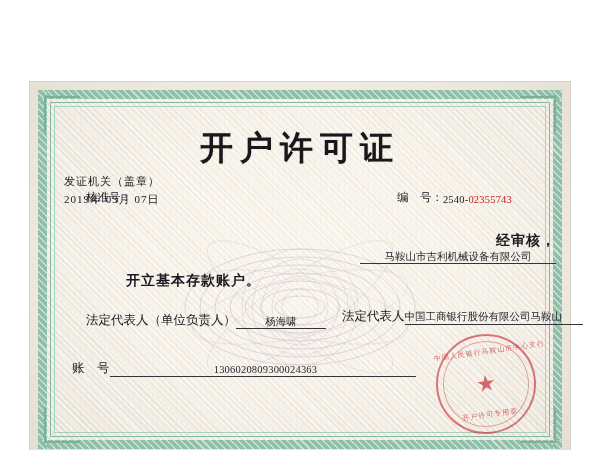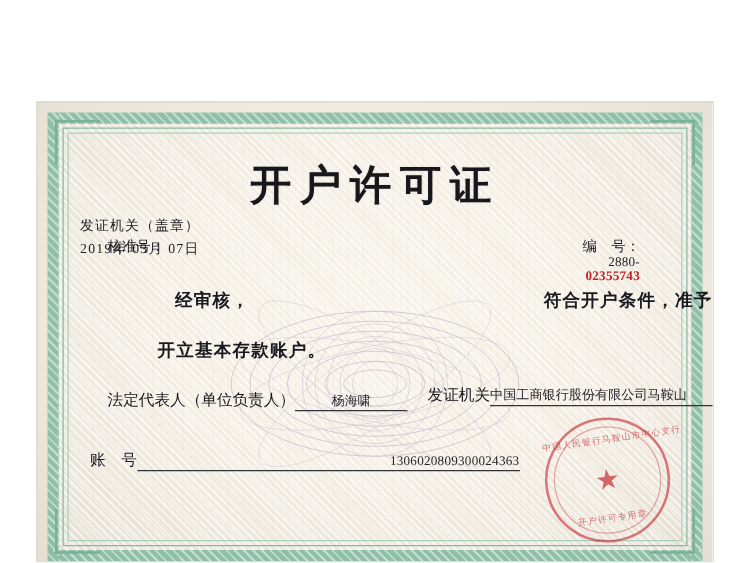"编 号：" #row-serial { flex-direction: column -> none }
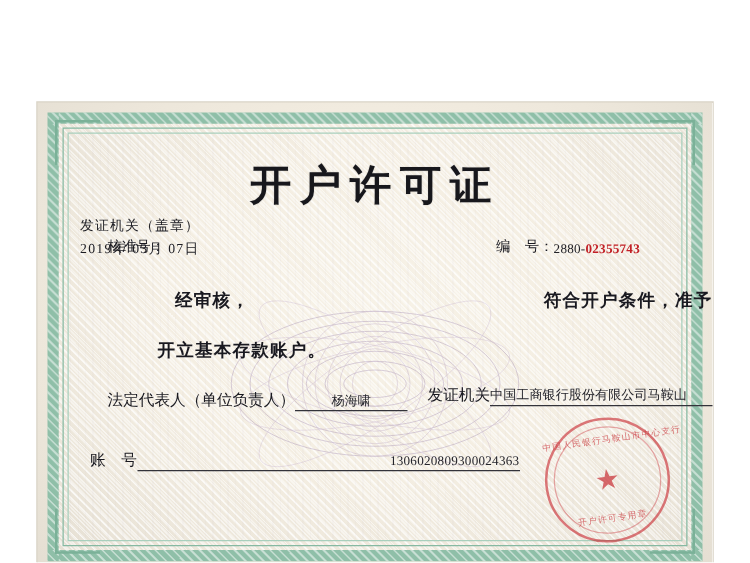"2880-" span.value { text: 2880- -> 2540- }
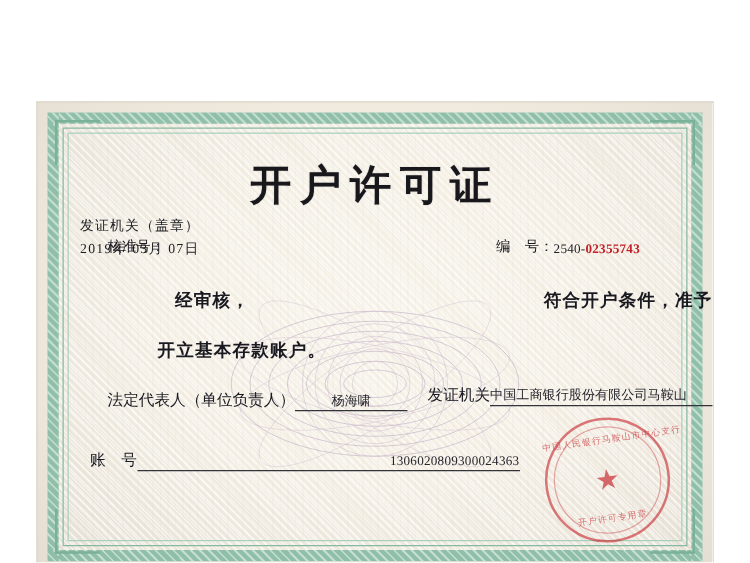"02355743" .num-red { font-weight: bold -> normal }
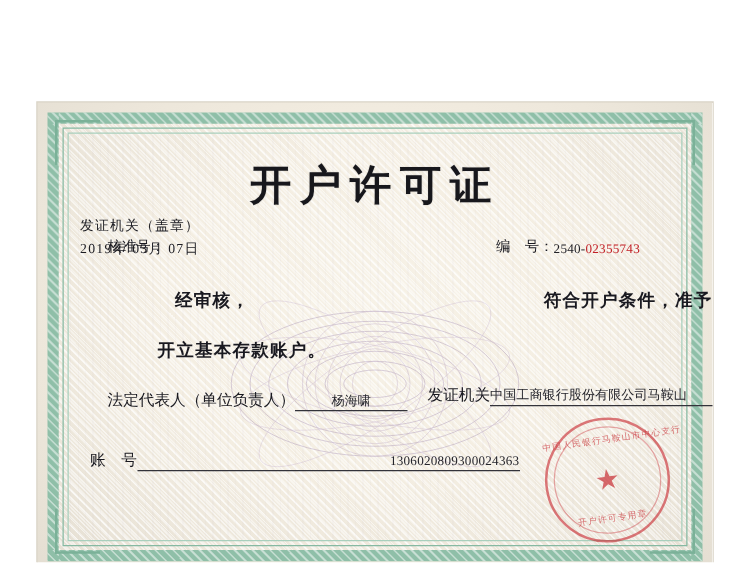"经审核，" #row-main1 { flex-direction: none -> column; left: 76px -> 62px }
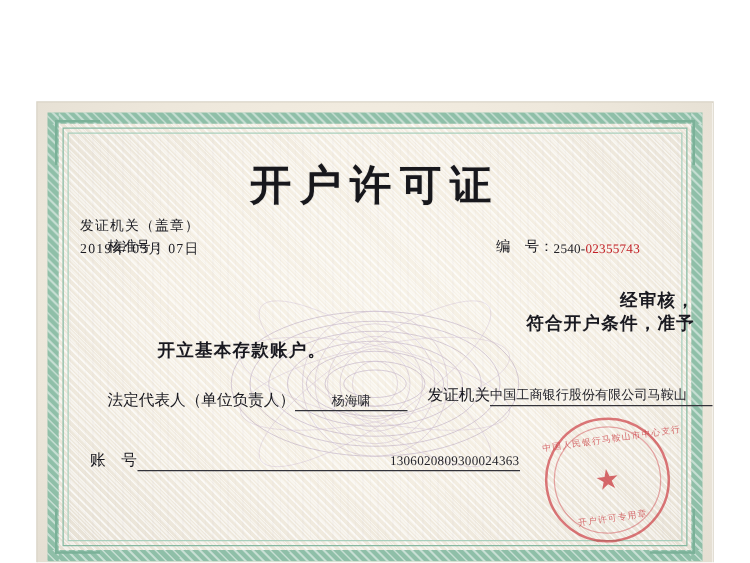"马鞍山市吉利机械设备有限公司" span.fill { html: none -> <span>马鞍山市吉利机械设备有限公司</span> }
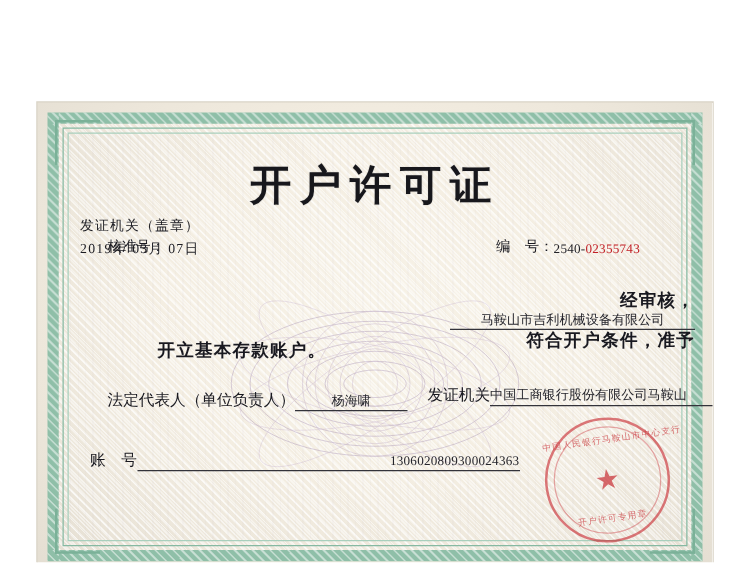"符合开户条件，准予" span.label { html: <span>符合开户条件，准予</span> -> none }
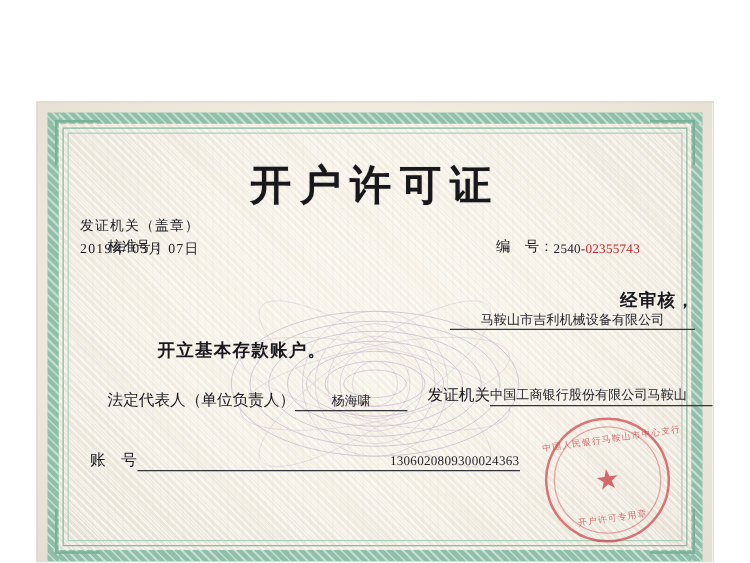"发证机关" span.label { text: 发证机关 -> 法定代表人 }
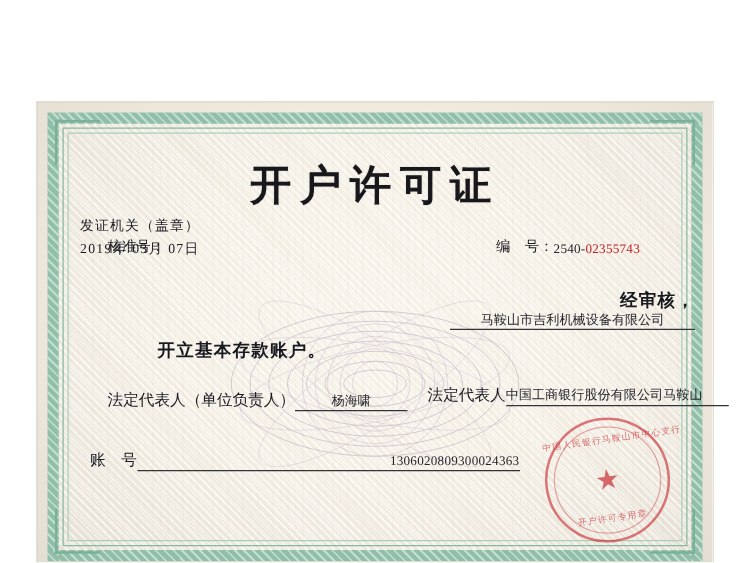"1306020809300024363" span.fill { text-align: right -> center }
